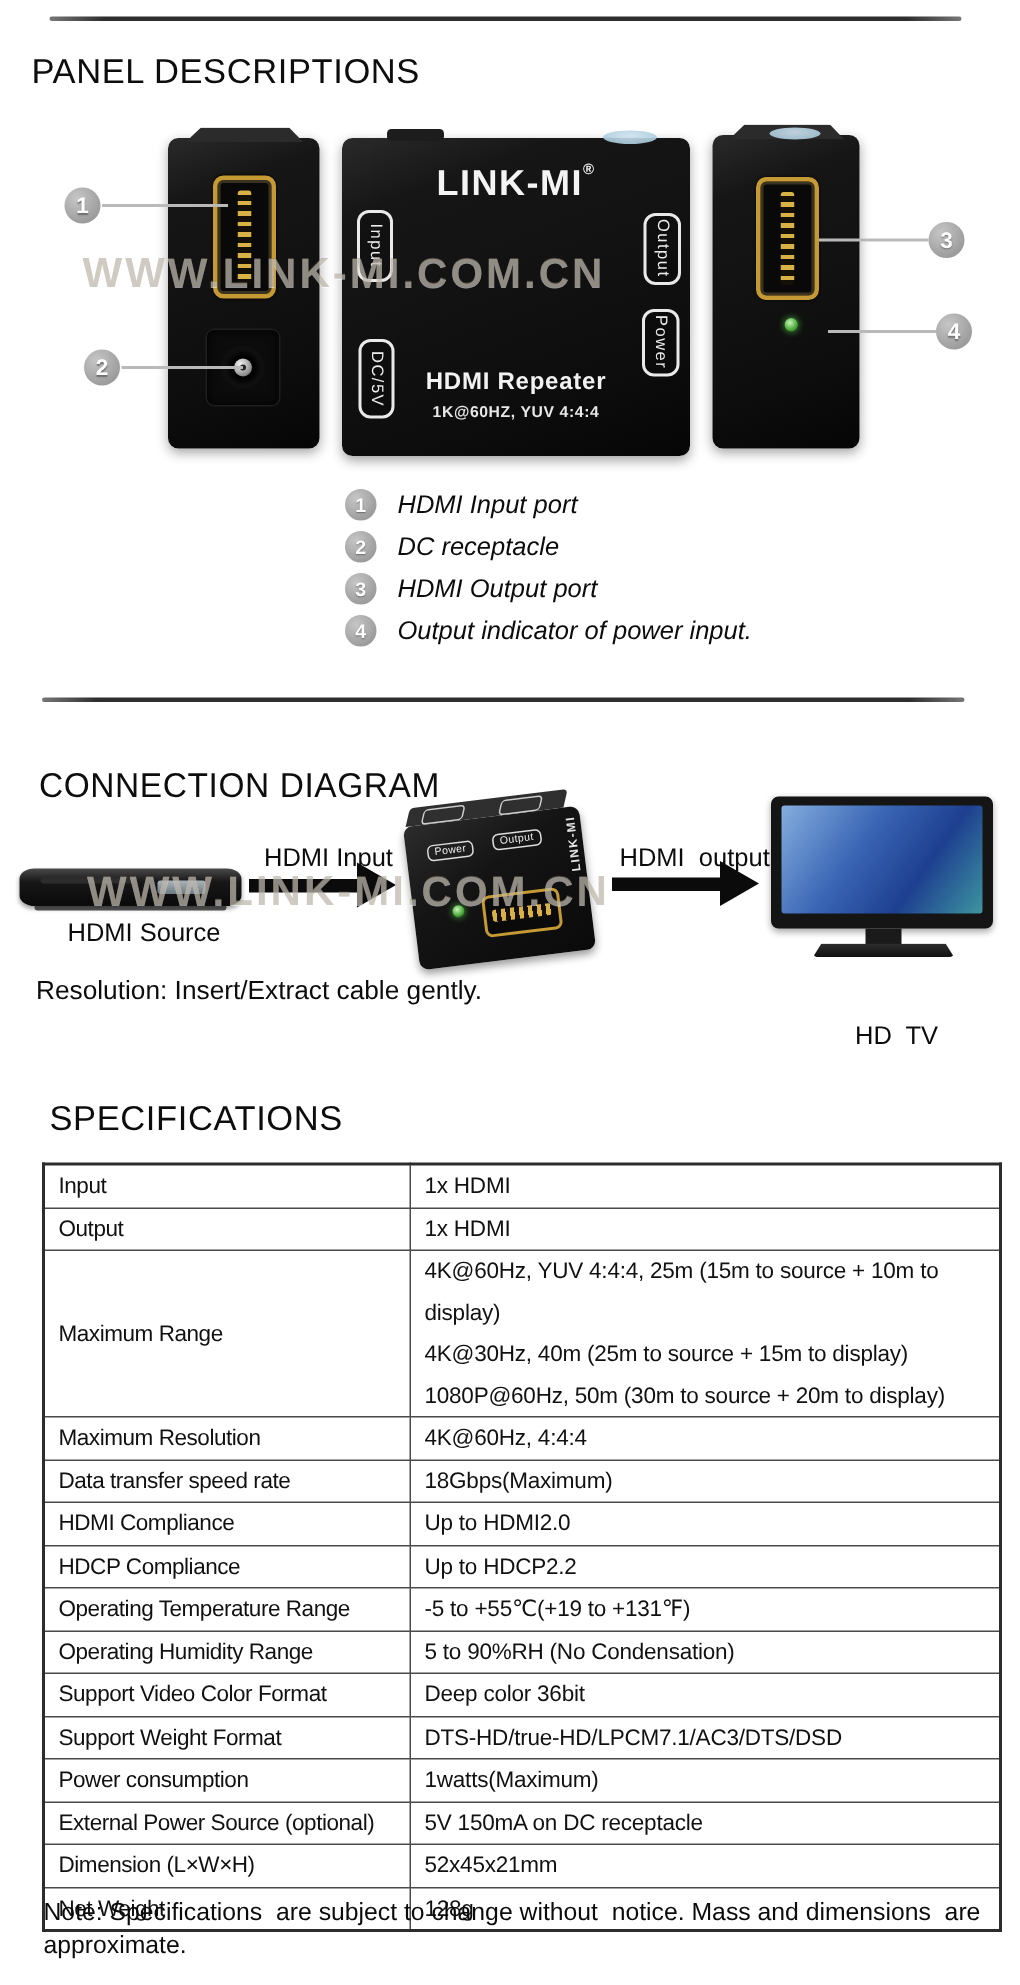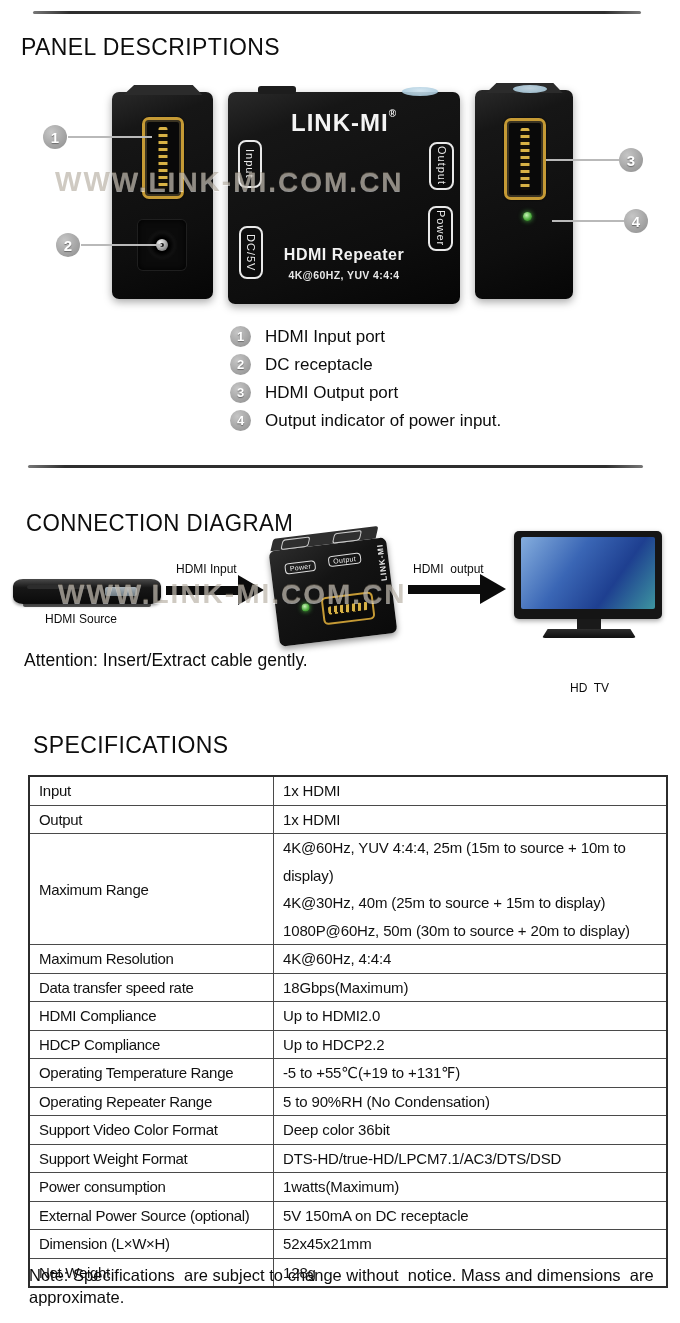"4K@60HZ, YUV 4:4:4" div.subtitle { text: 4K@60HZ -> 1K@60HZ }
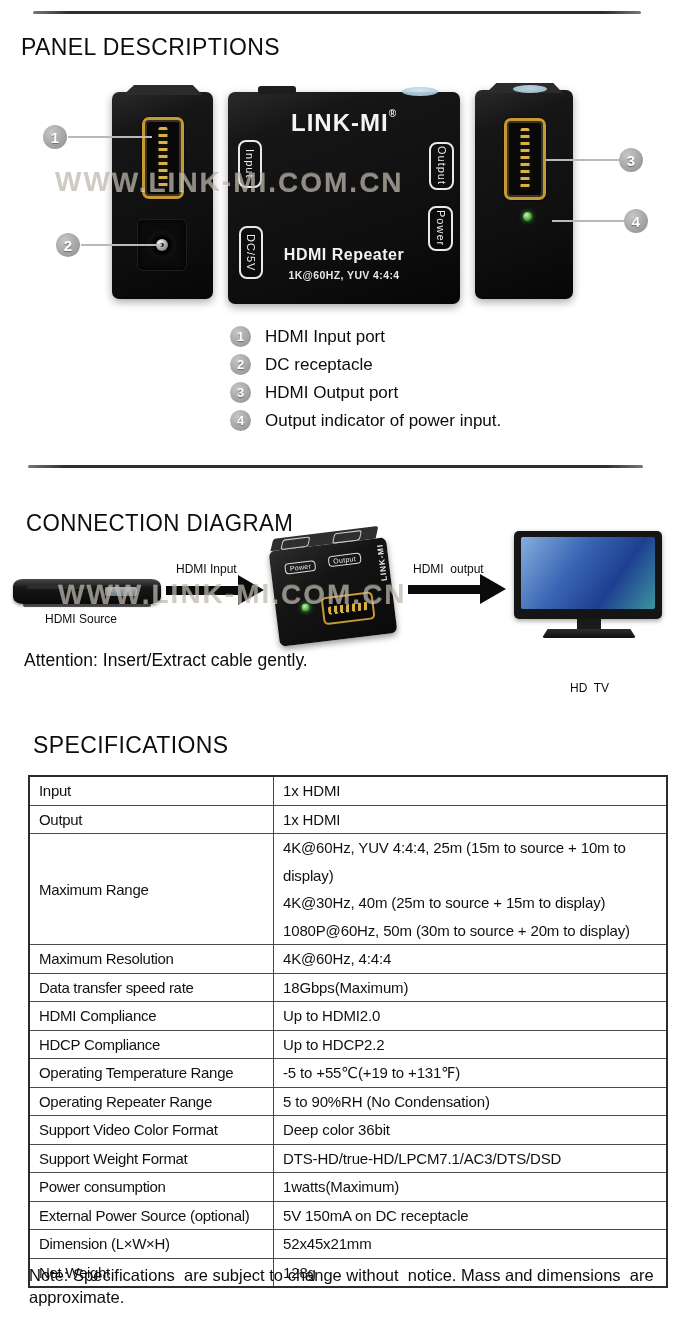"HDMI Input port" .list-item .txt { font-style: none -> italic }
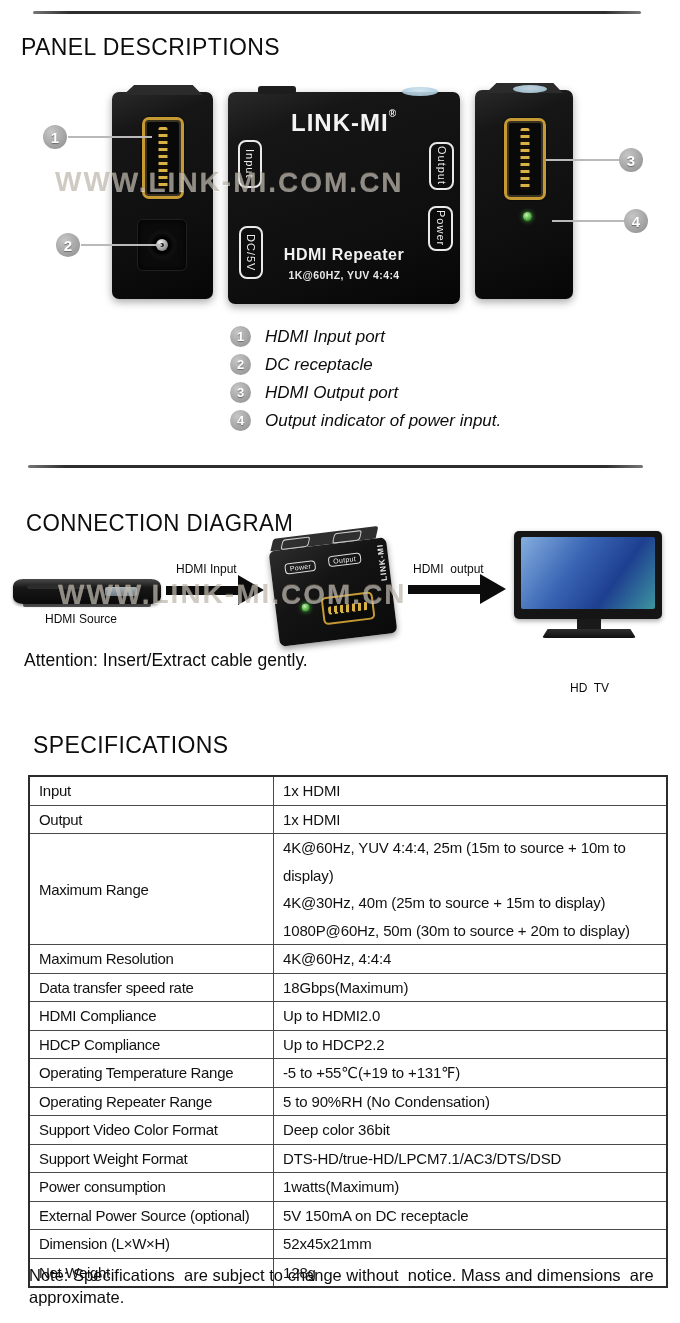"HDMI Input" .diagram-label { font-size: 12px -> 17px }
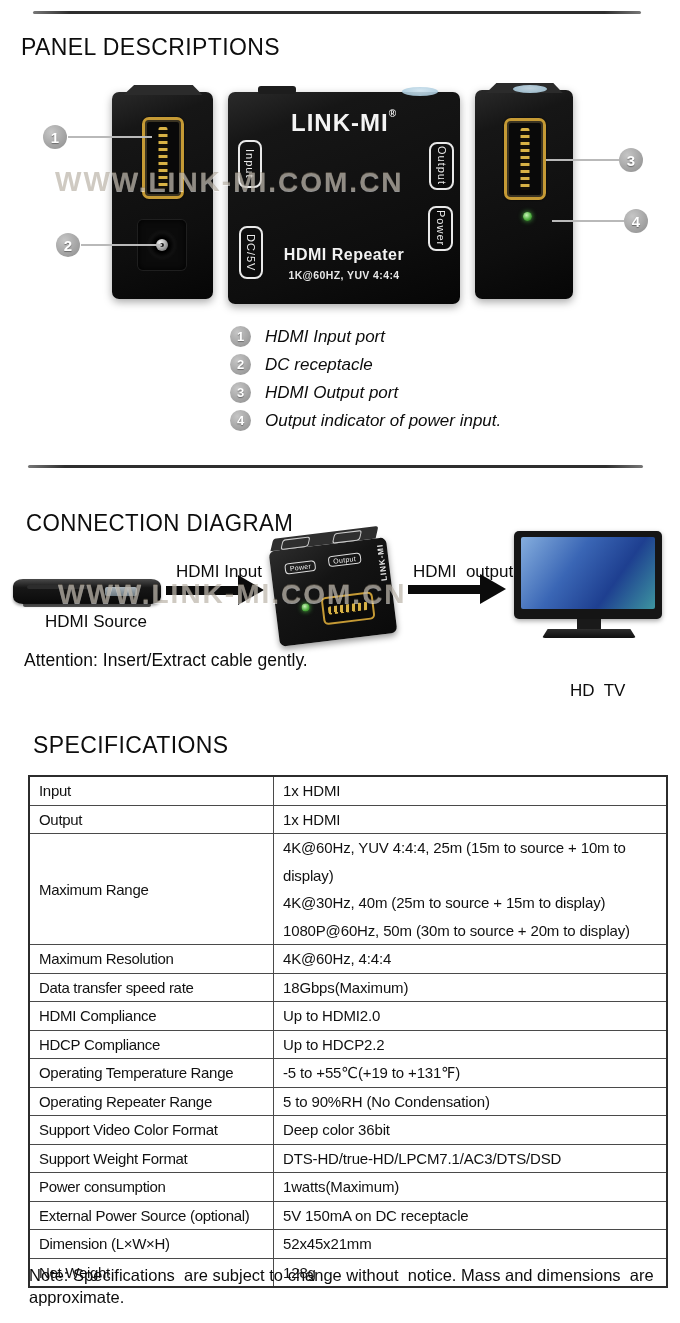"Attention: Insert/Extract cable gently." div.attention { text: Attention -> Resolution }
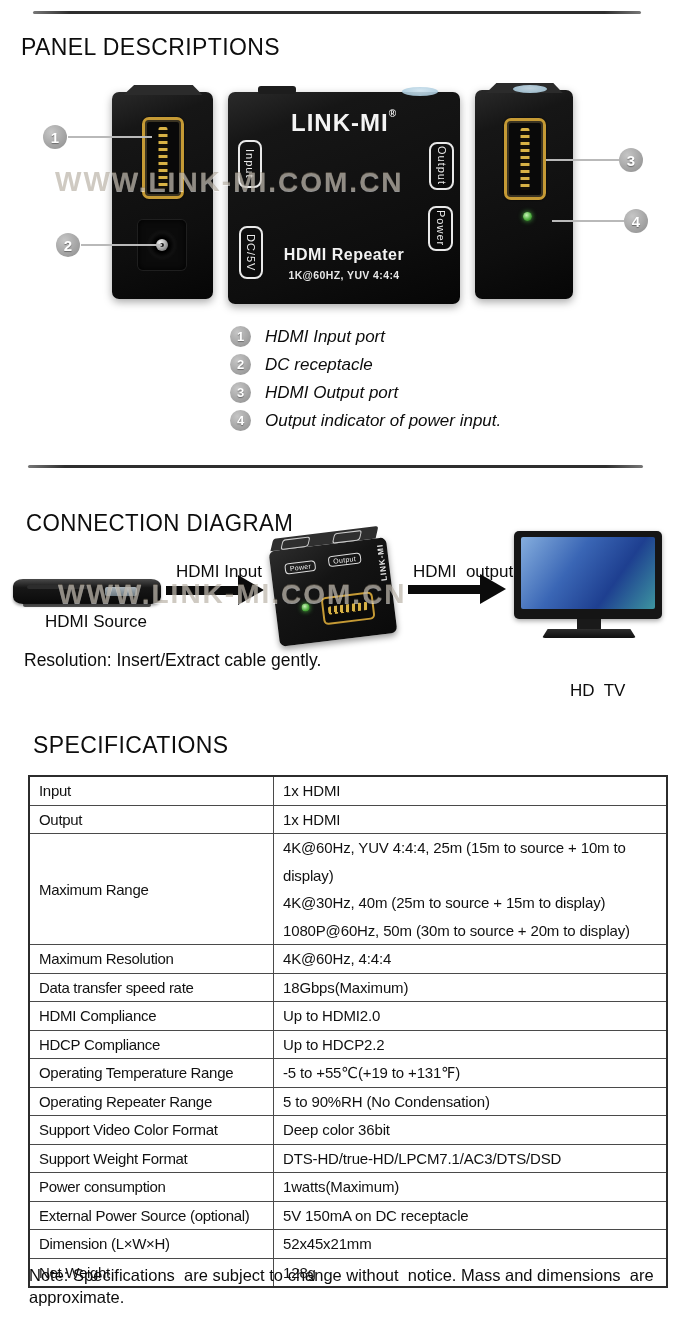"Operating Repeater Range" td.lbl { text: Repeater -> Humidity }
